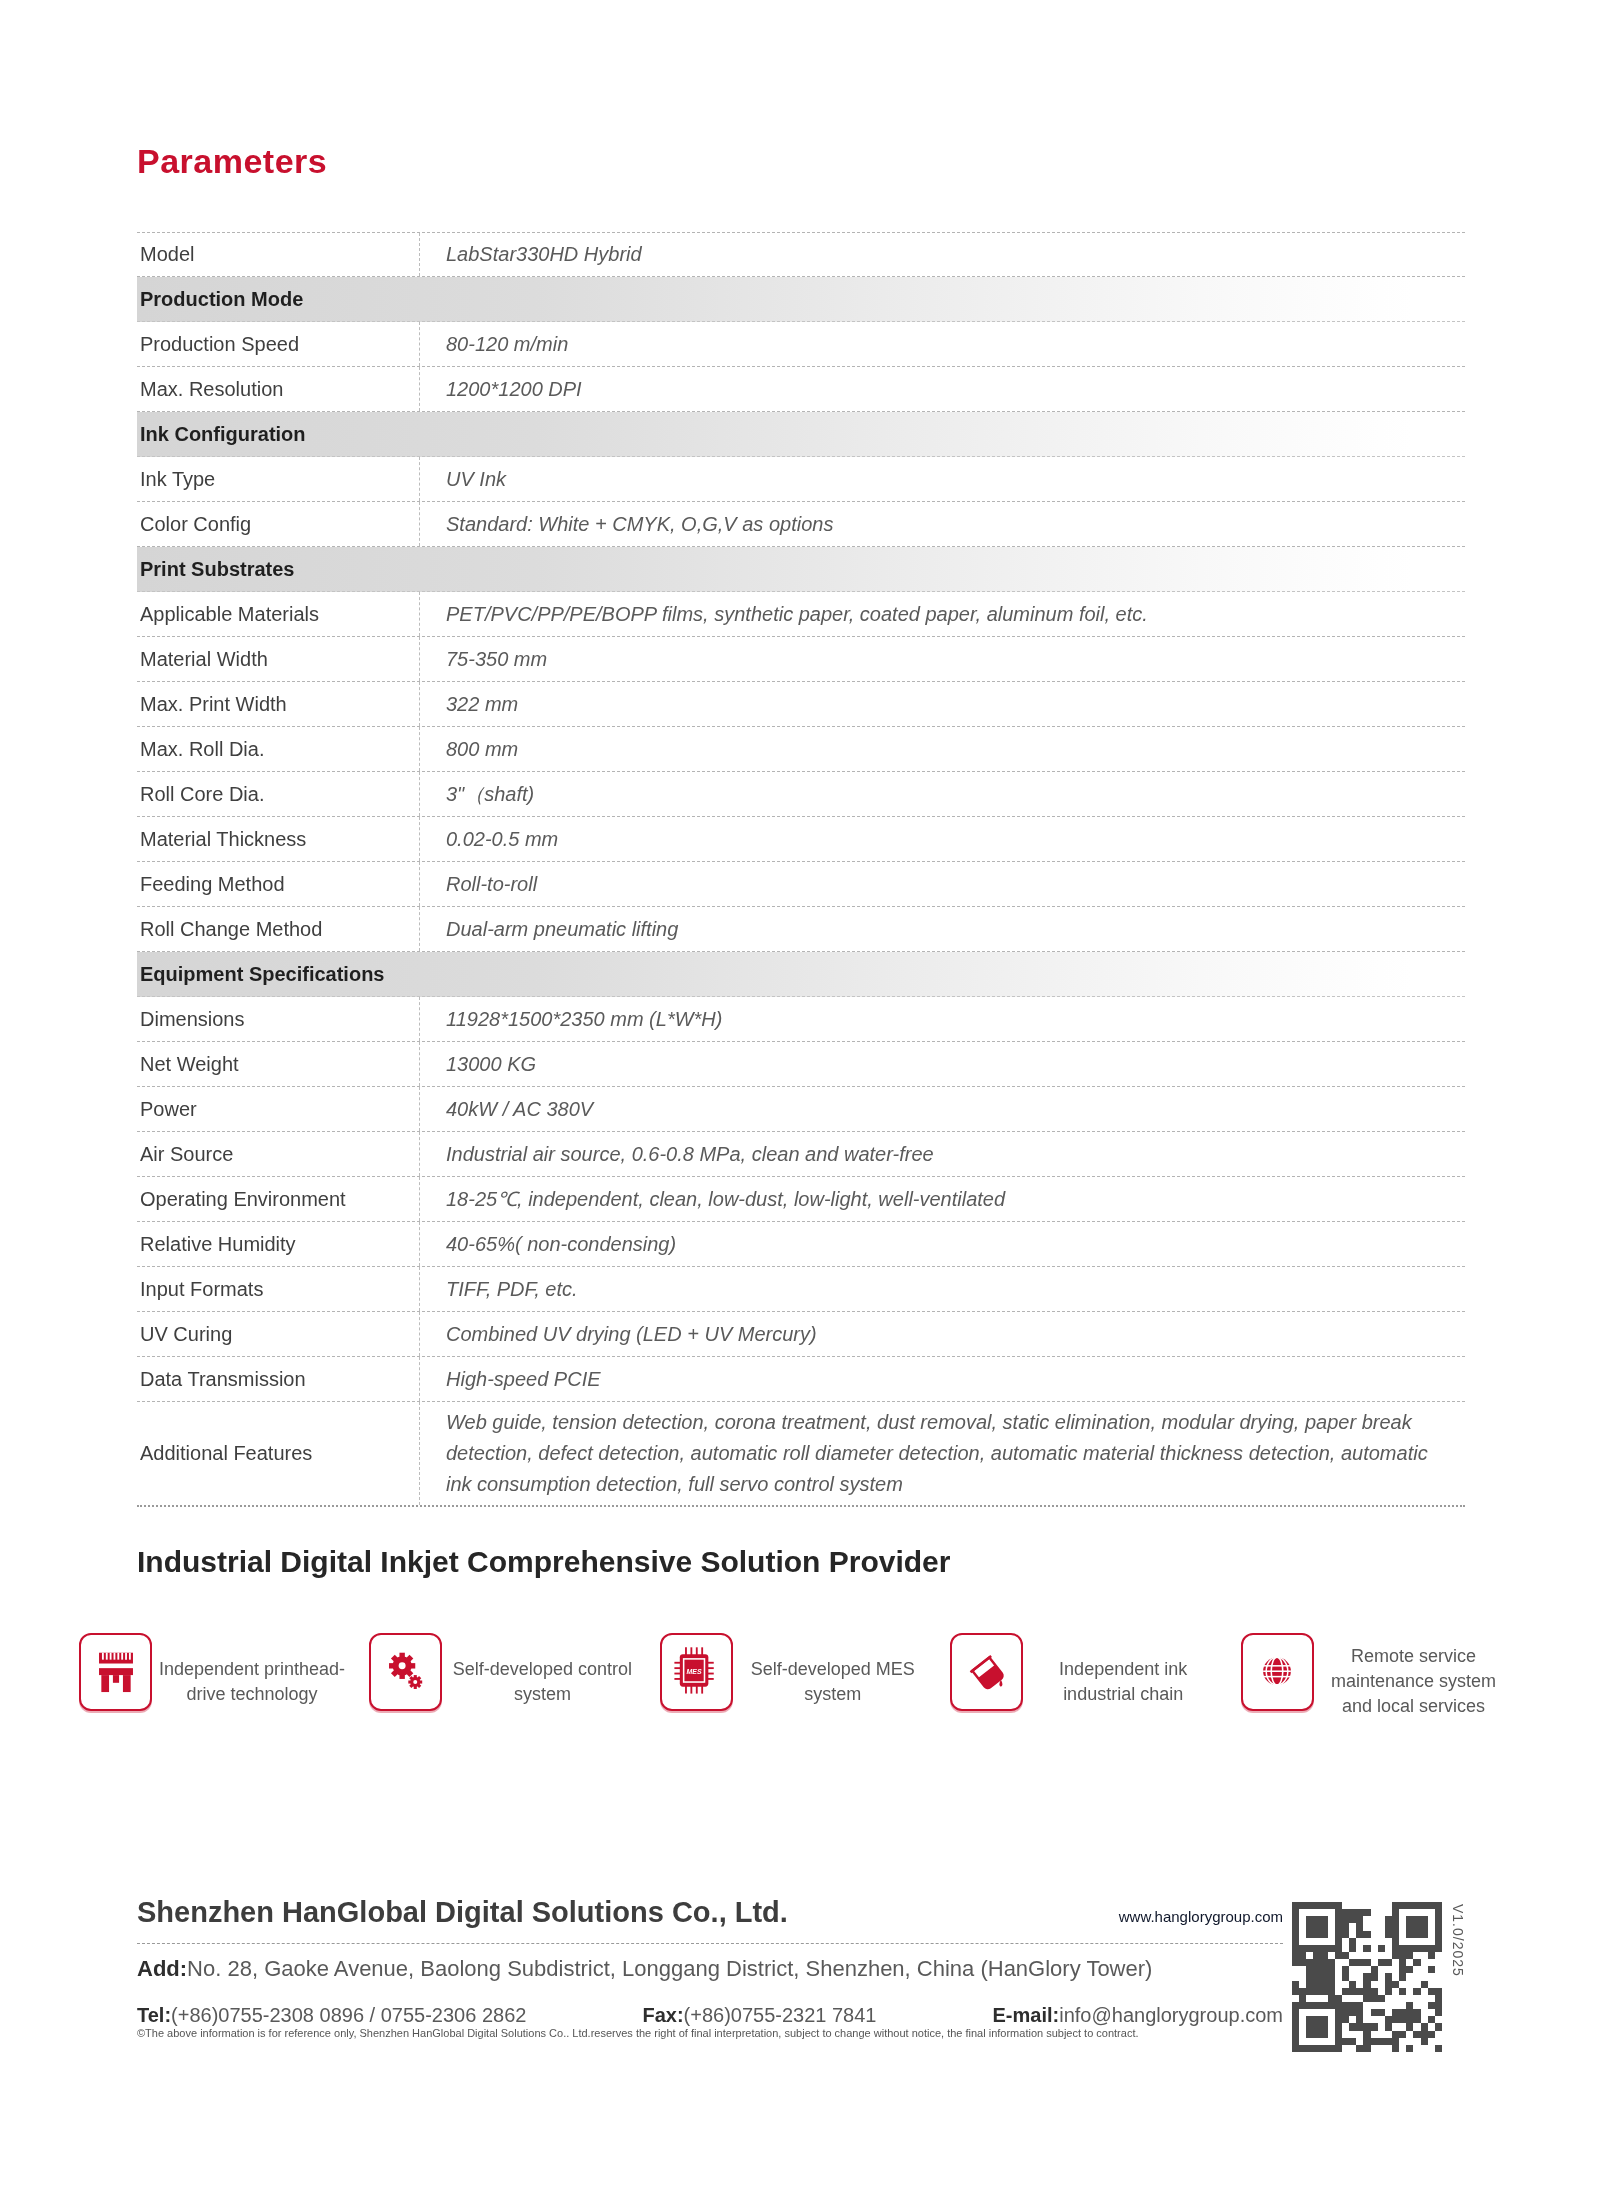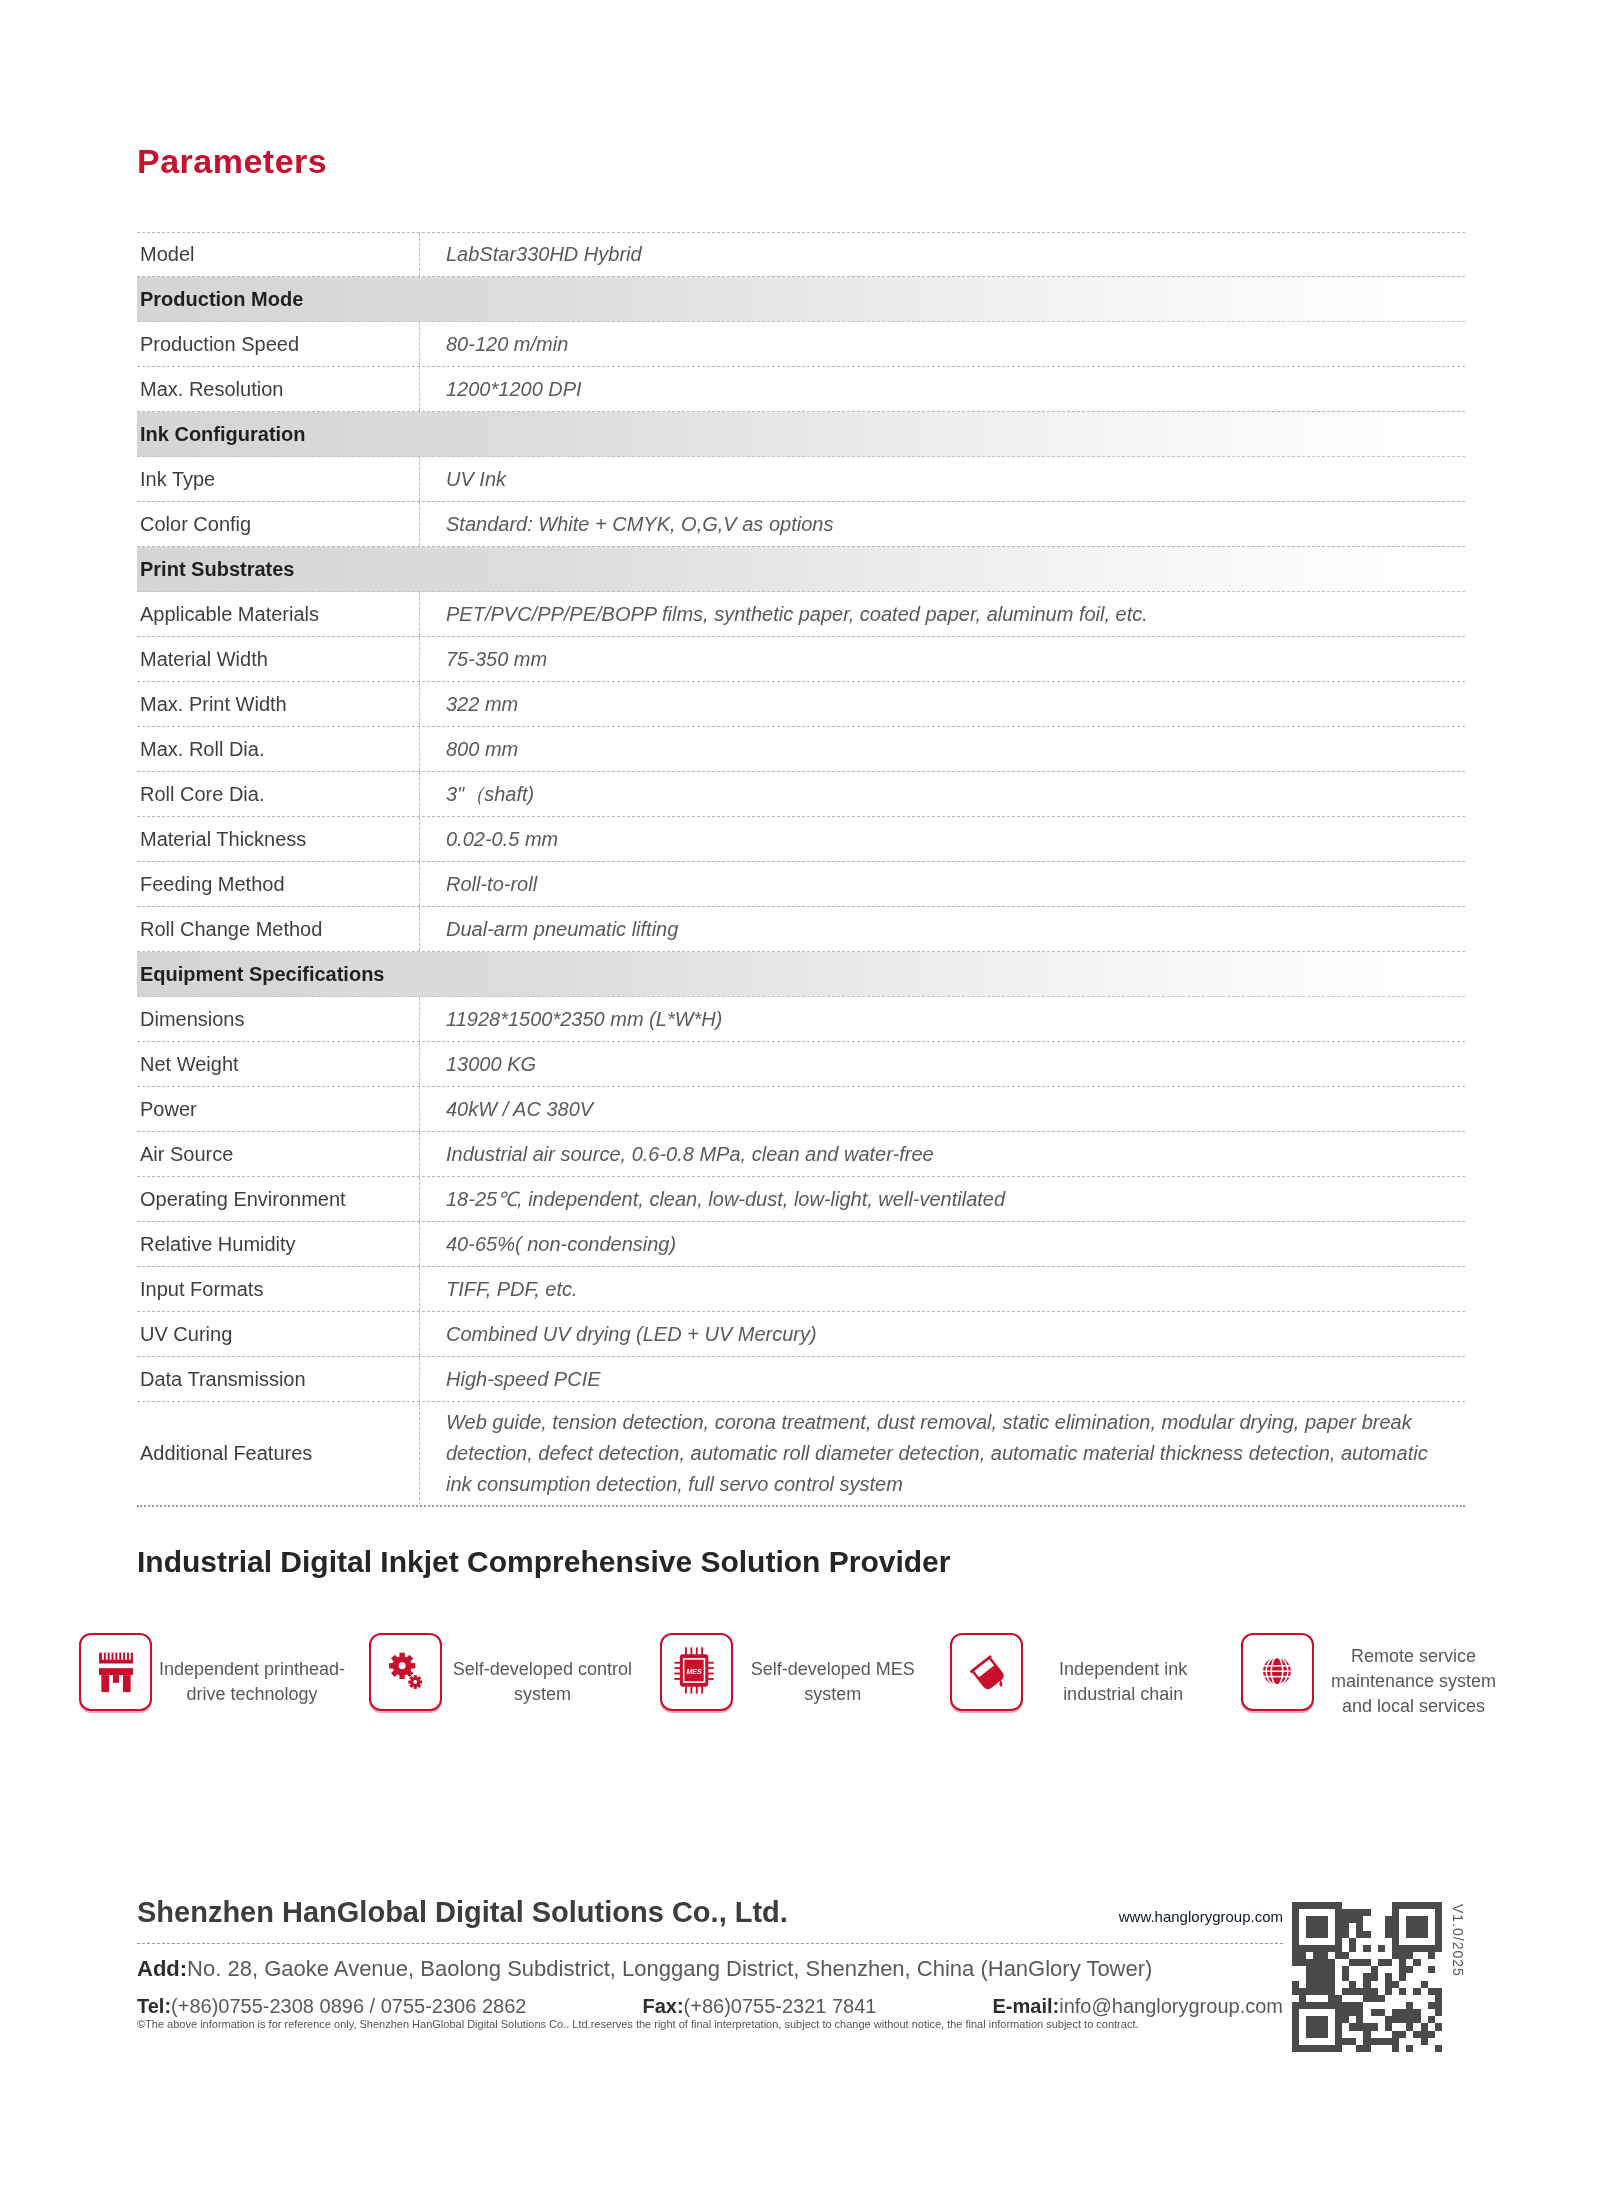"Tel:(+86)0755-2308 0896 / 0755-2306 2862" .f-contact { margin-top: 13px -> 22px }
